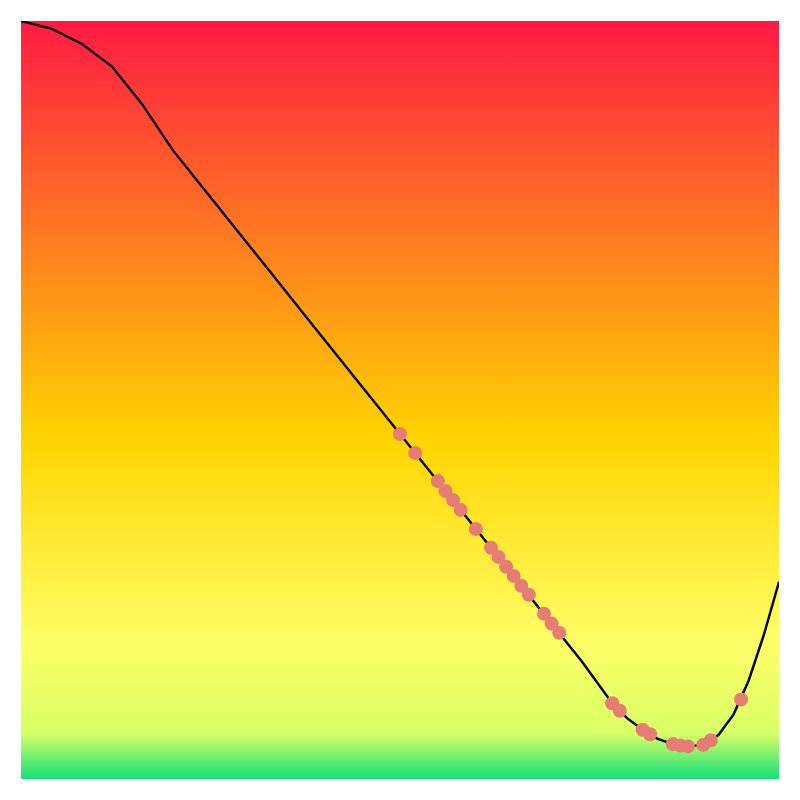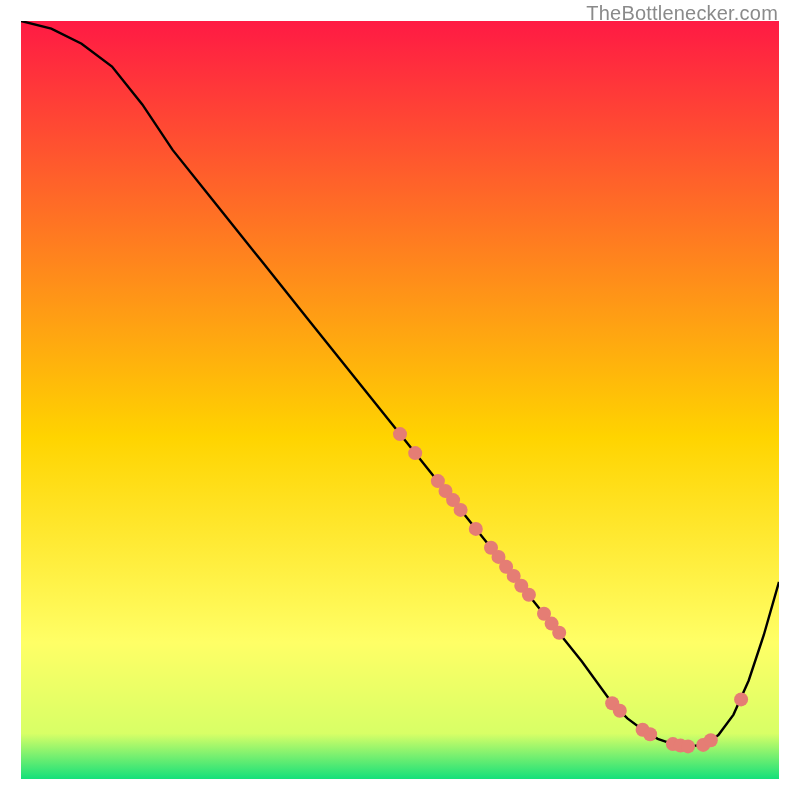"TheBottlenecker.com" div.watermark { html: <div>TheBottlenecker.com</div> -> none }
